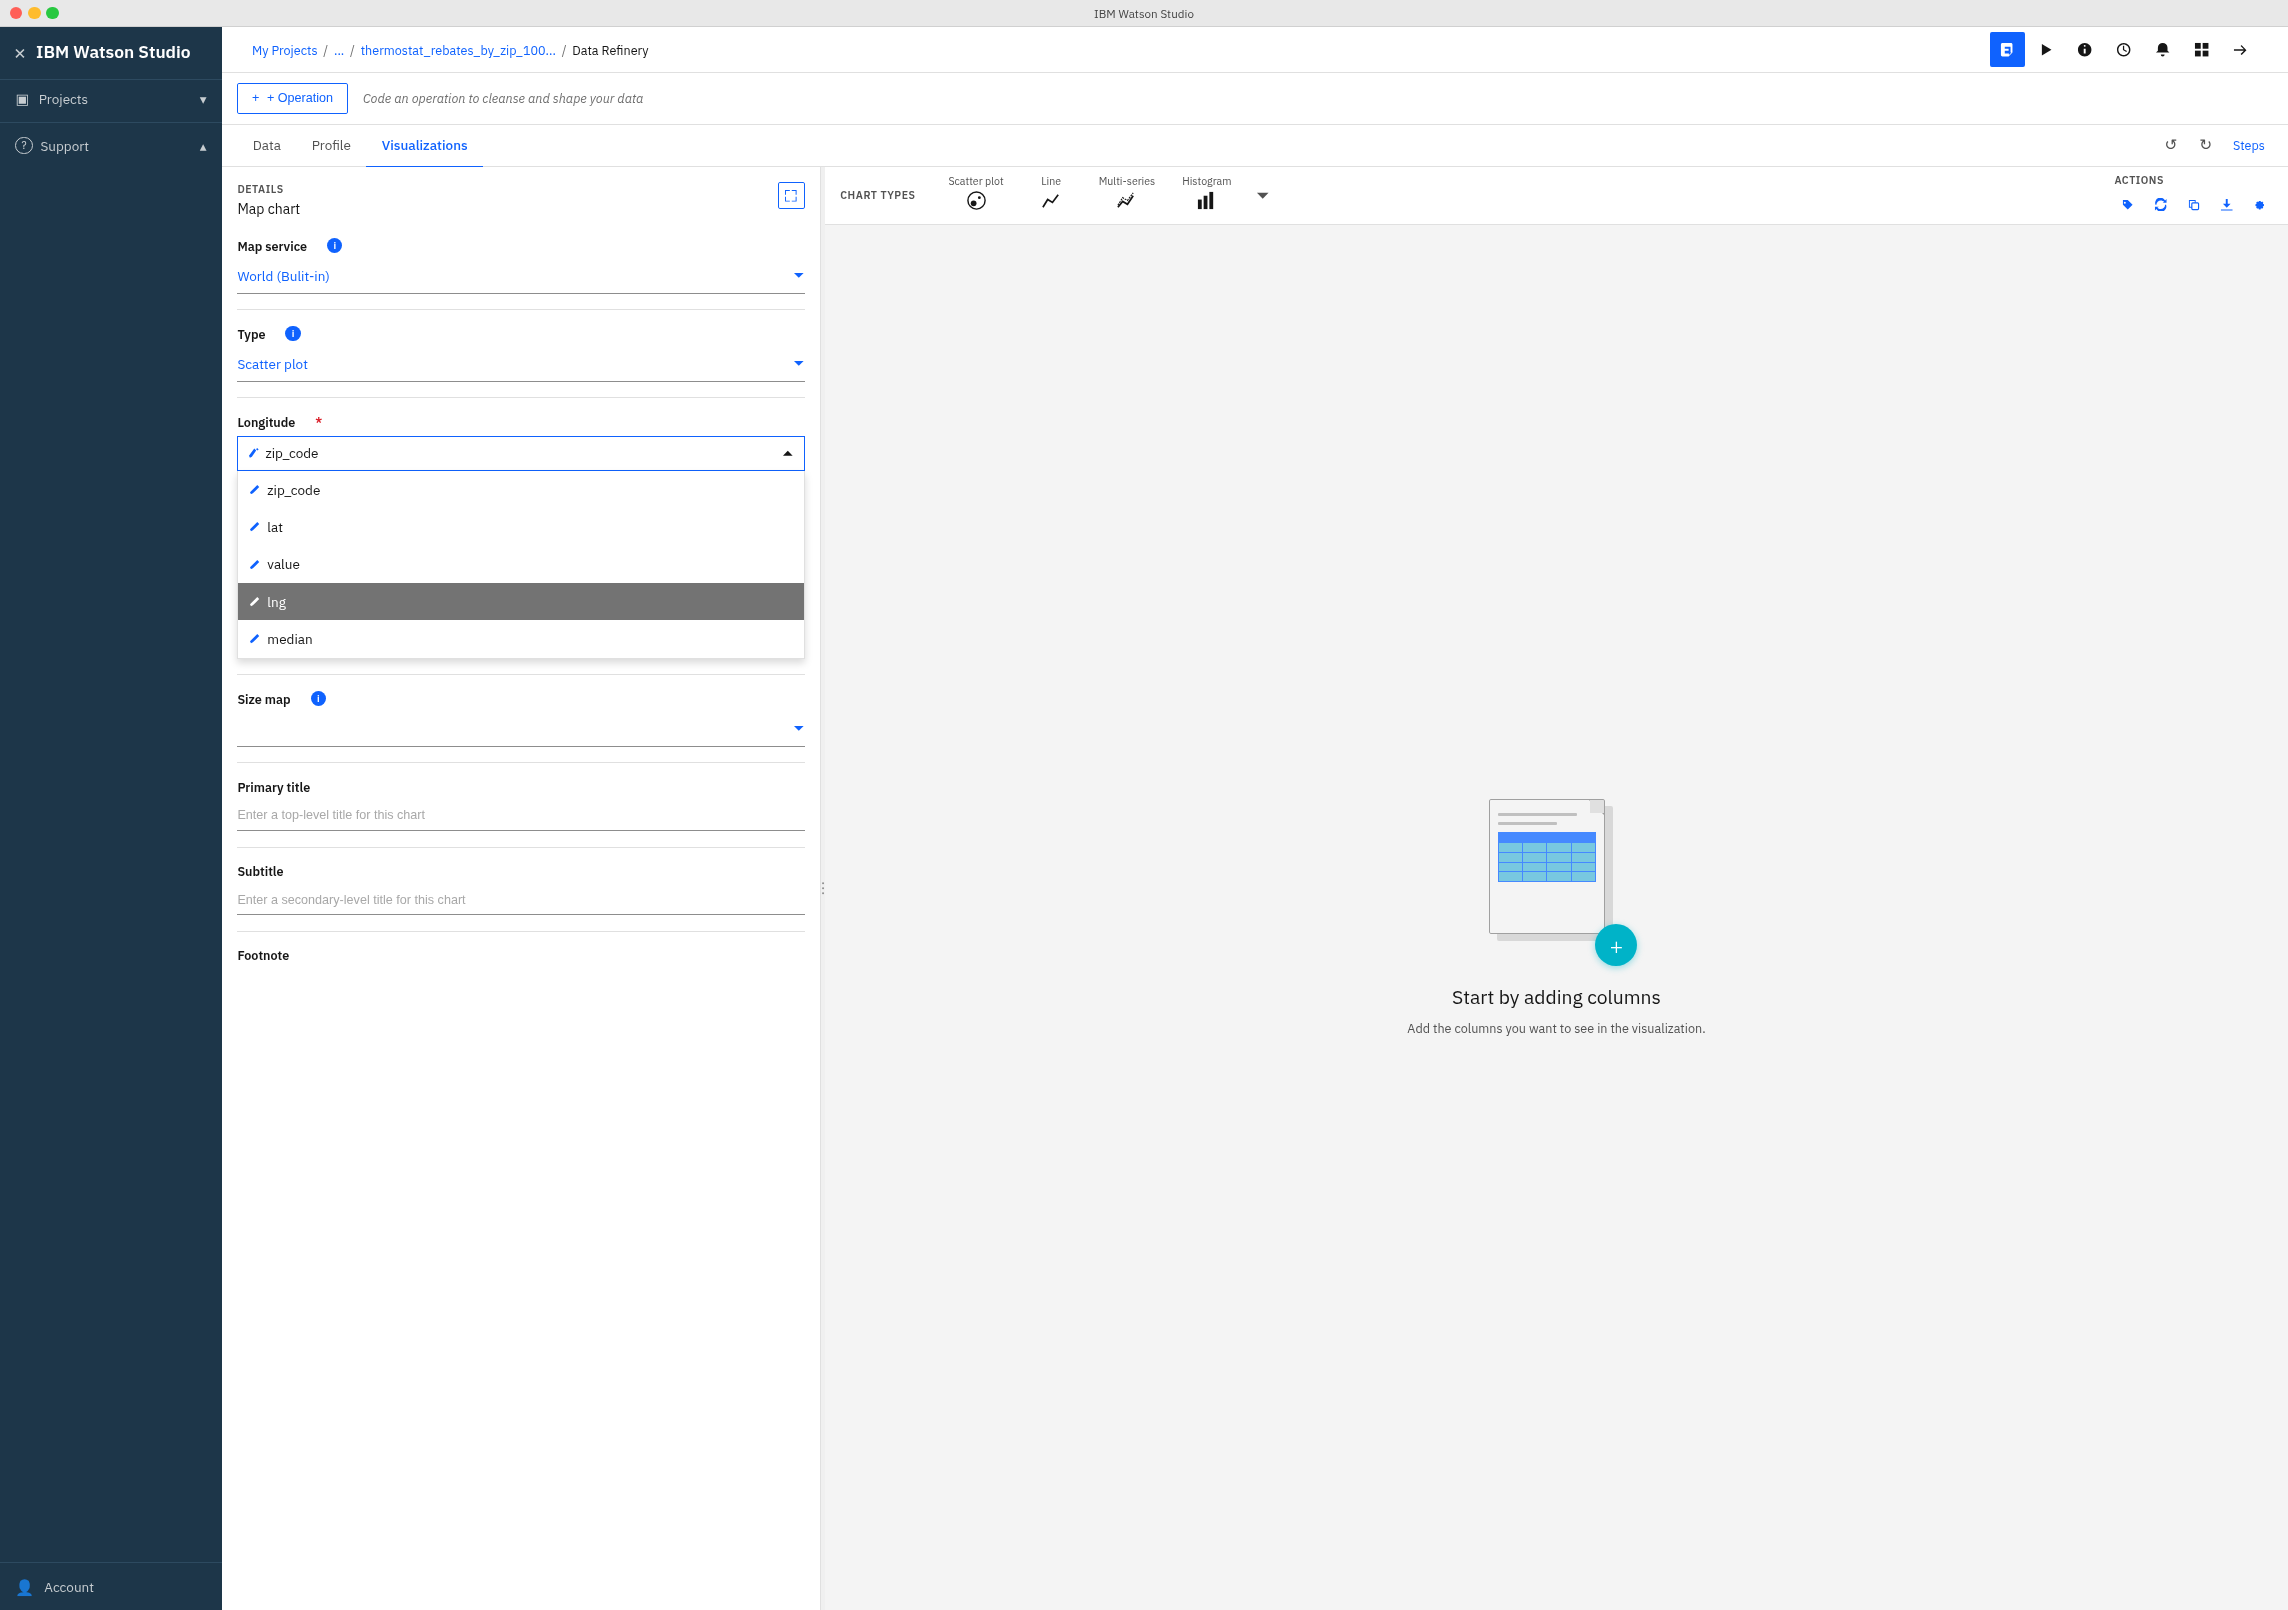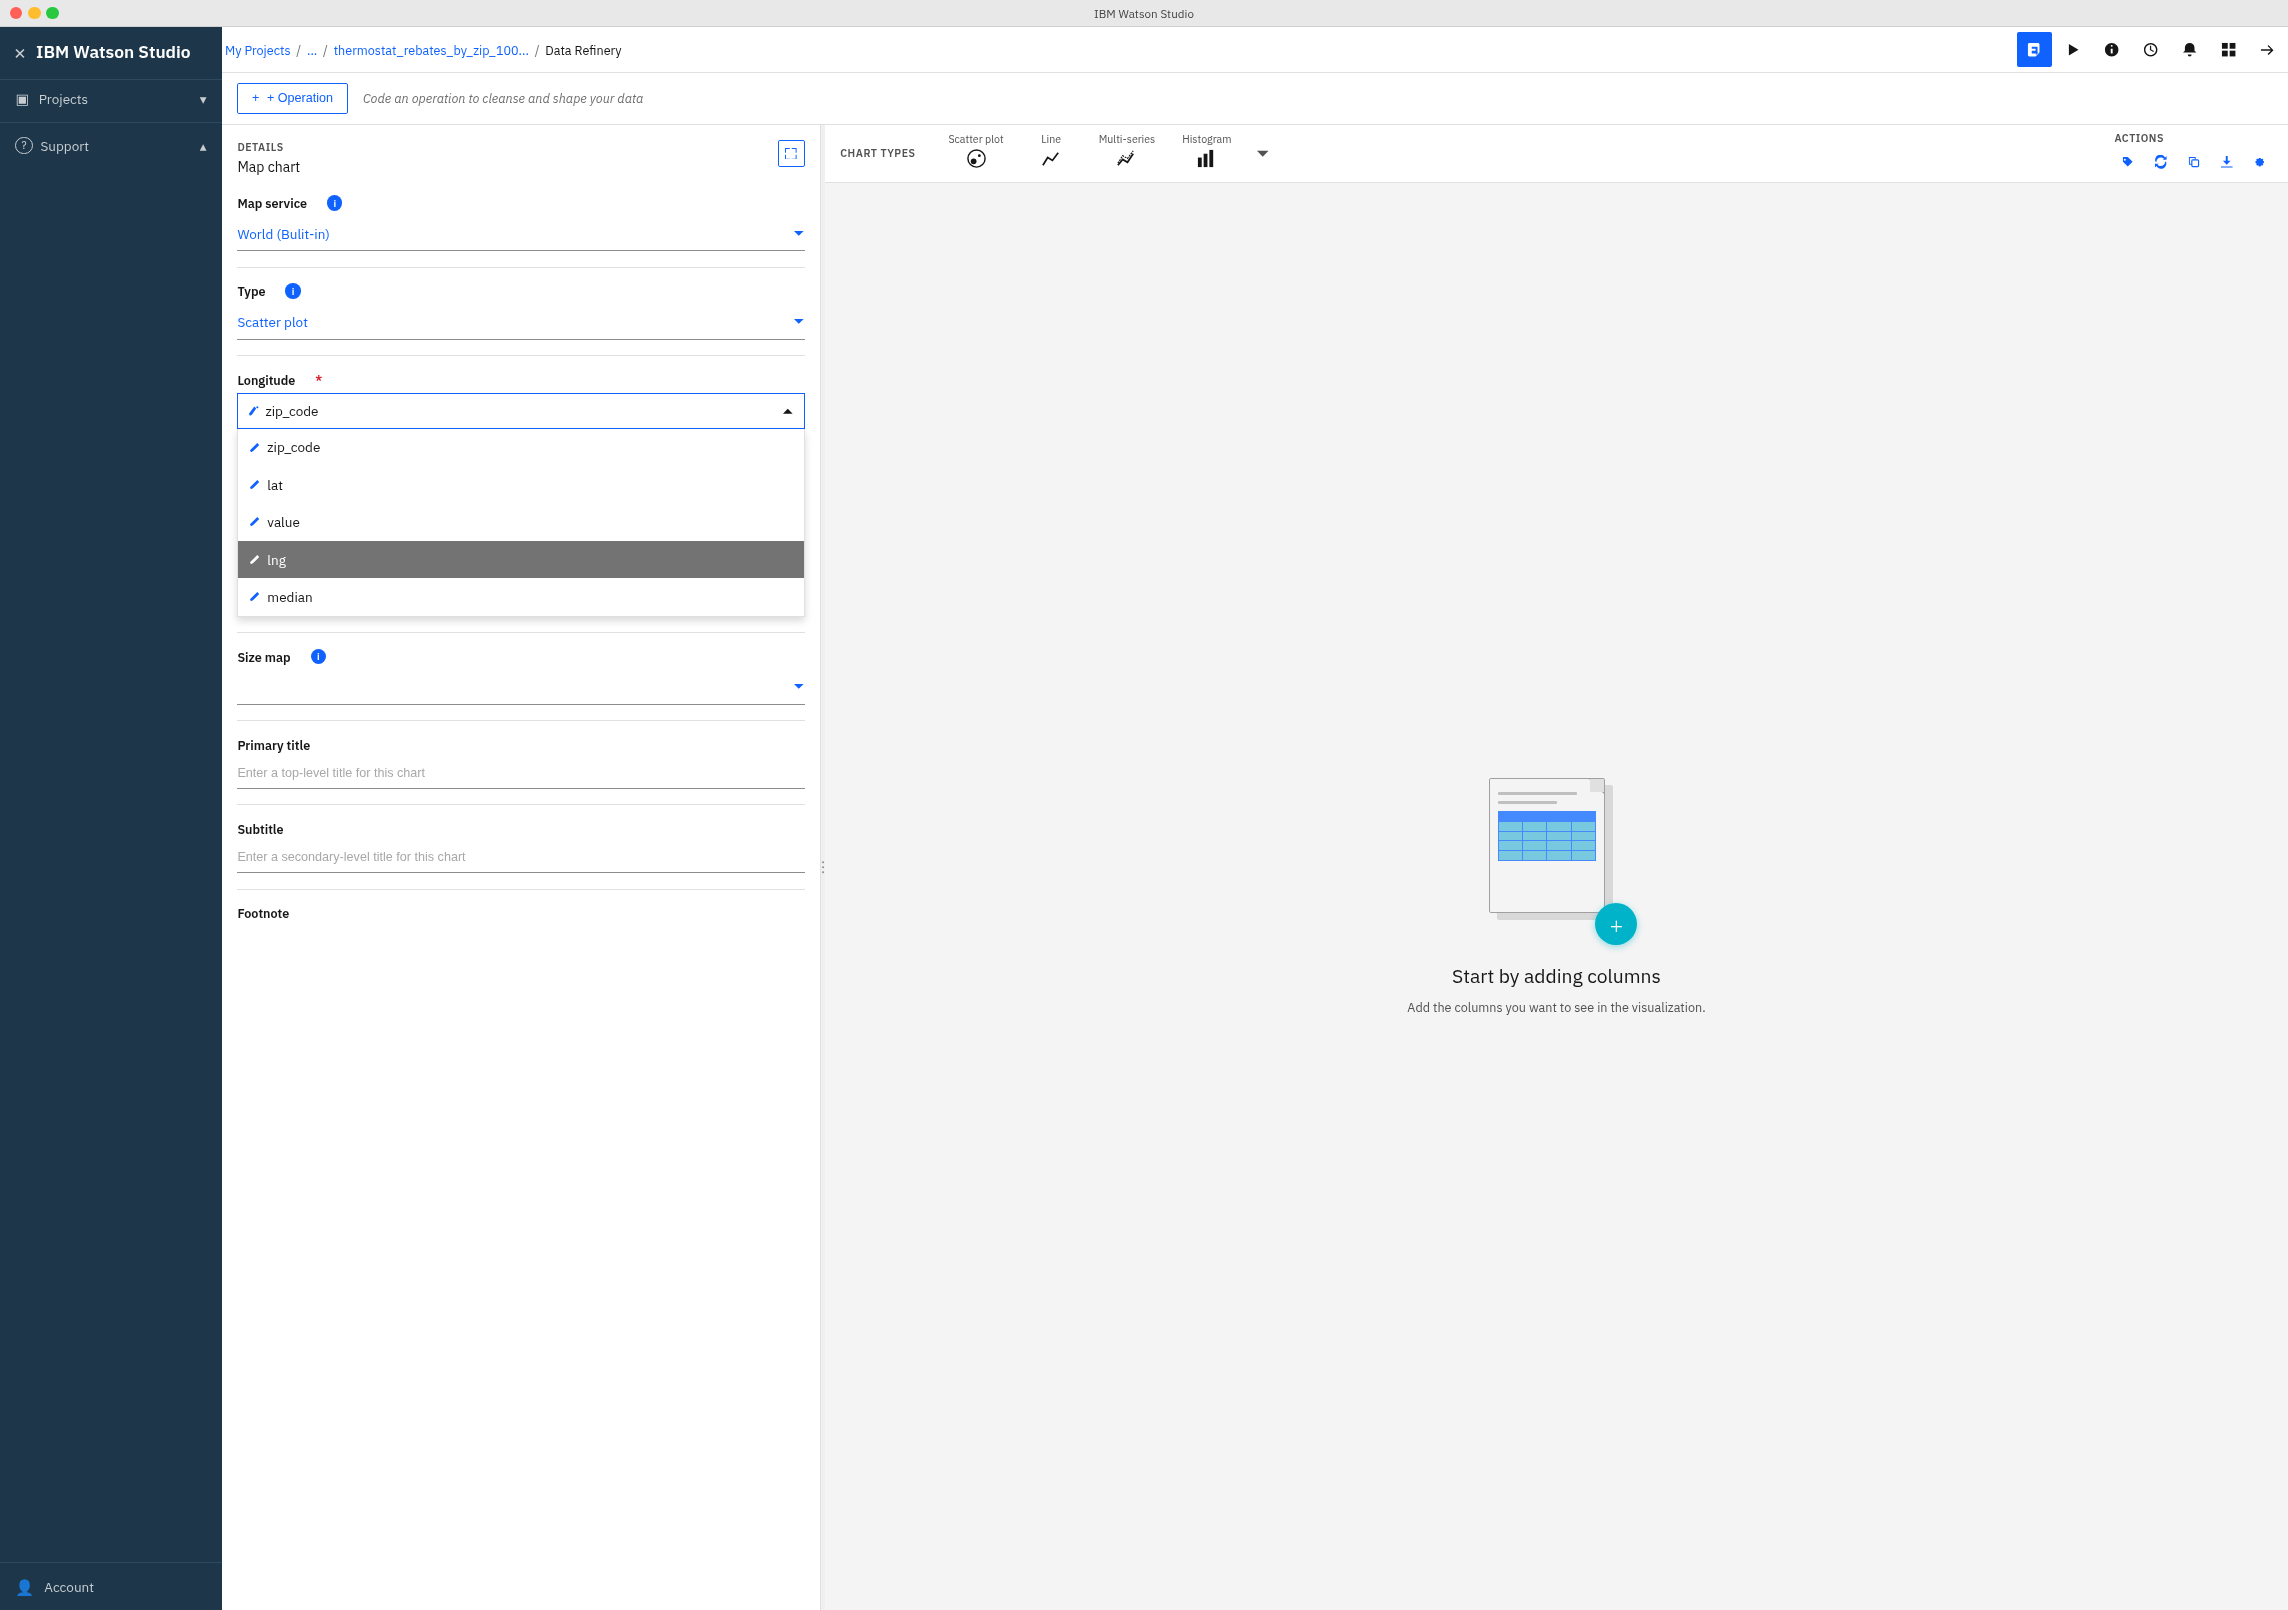"My Projects" .top-nav { padding: 0 3px -> 0 30px }
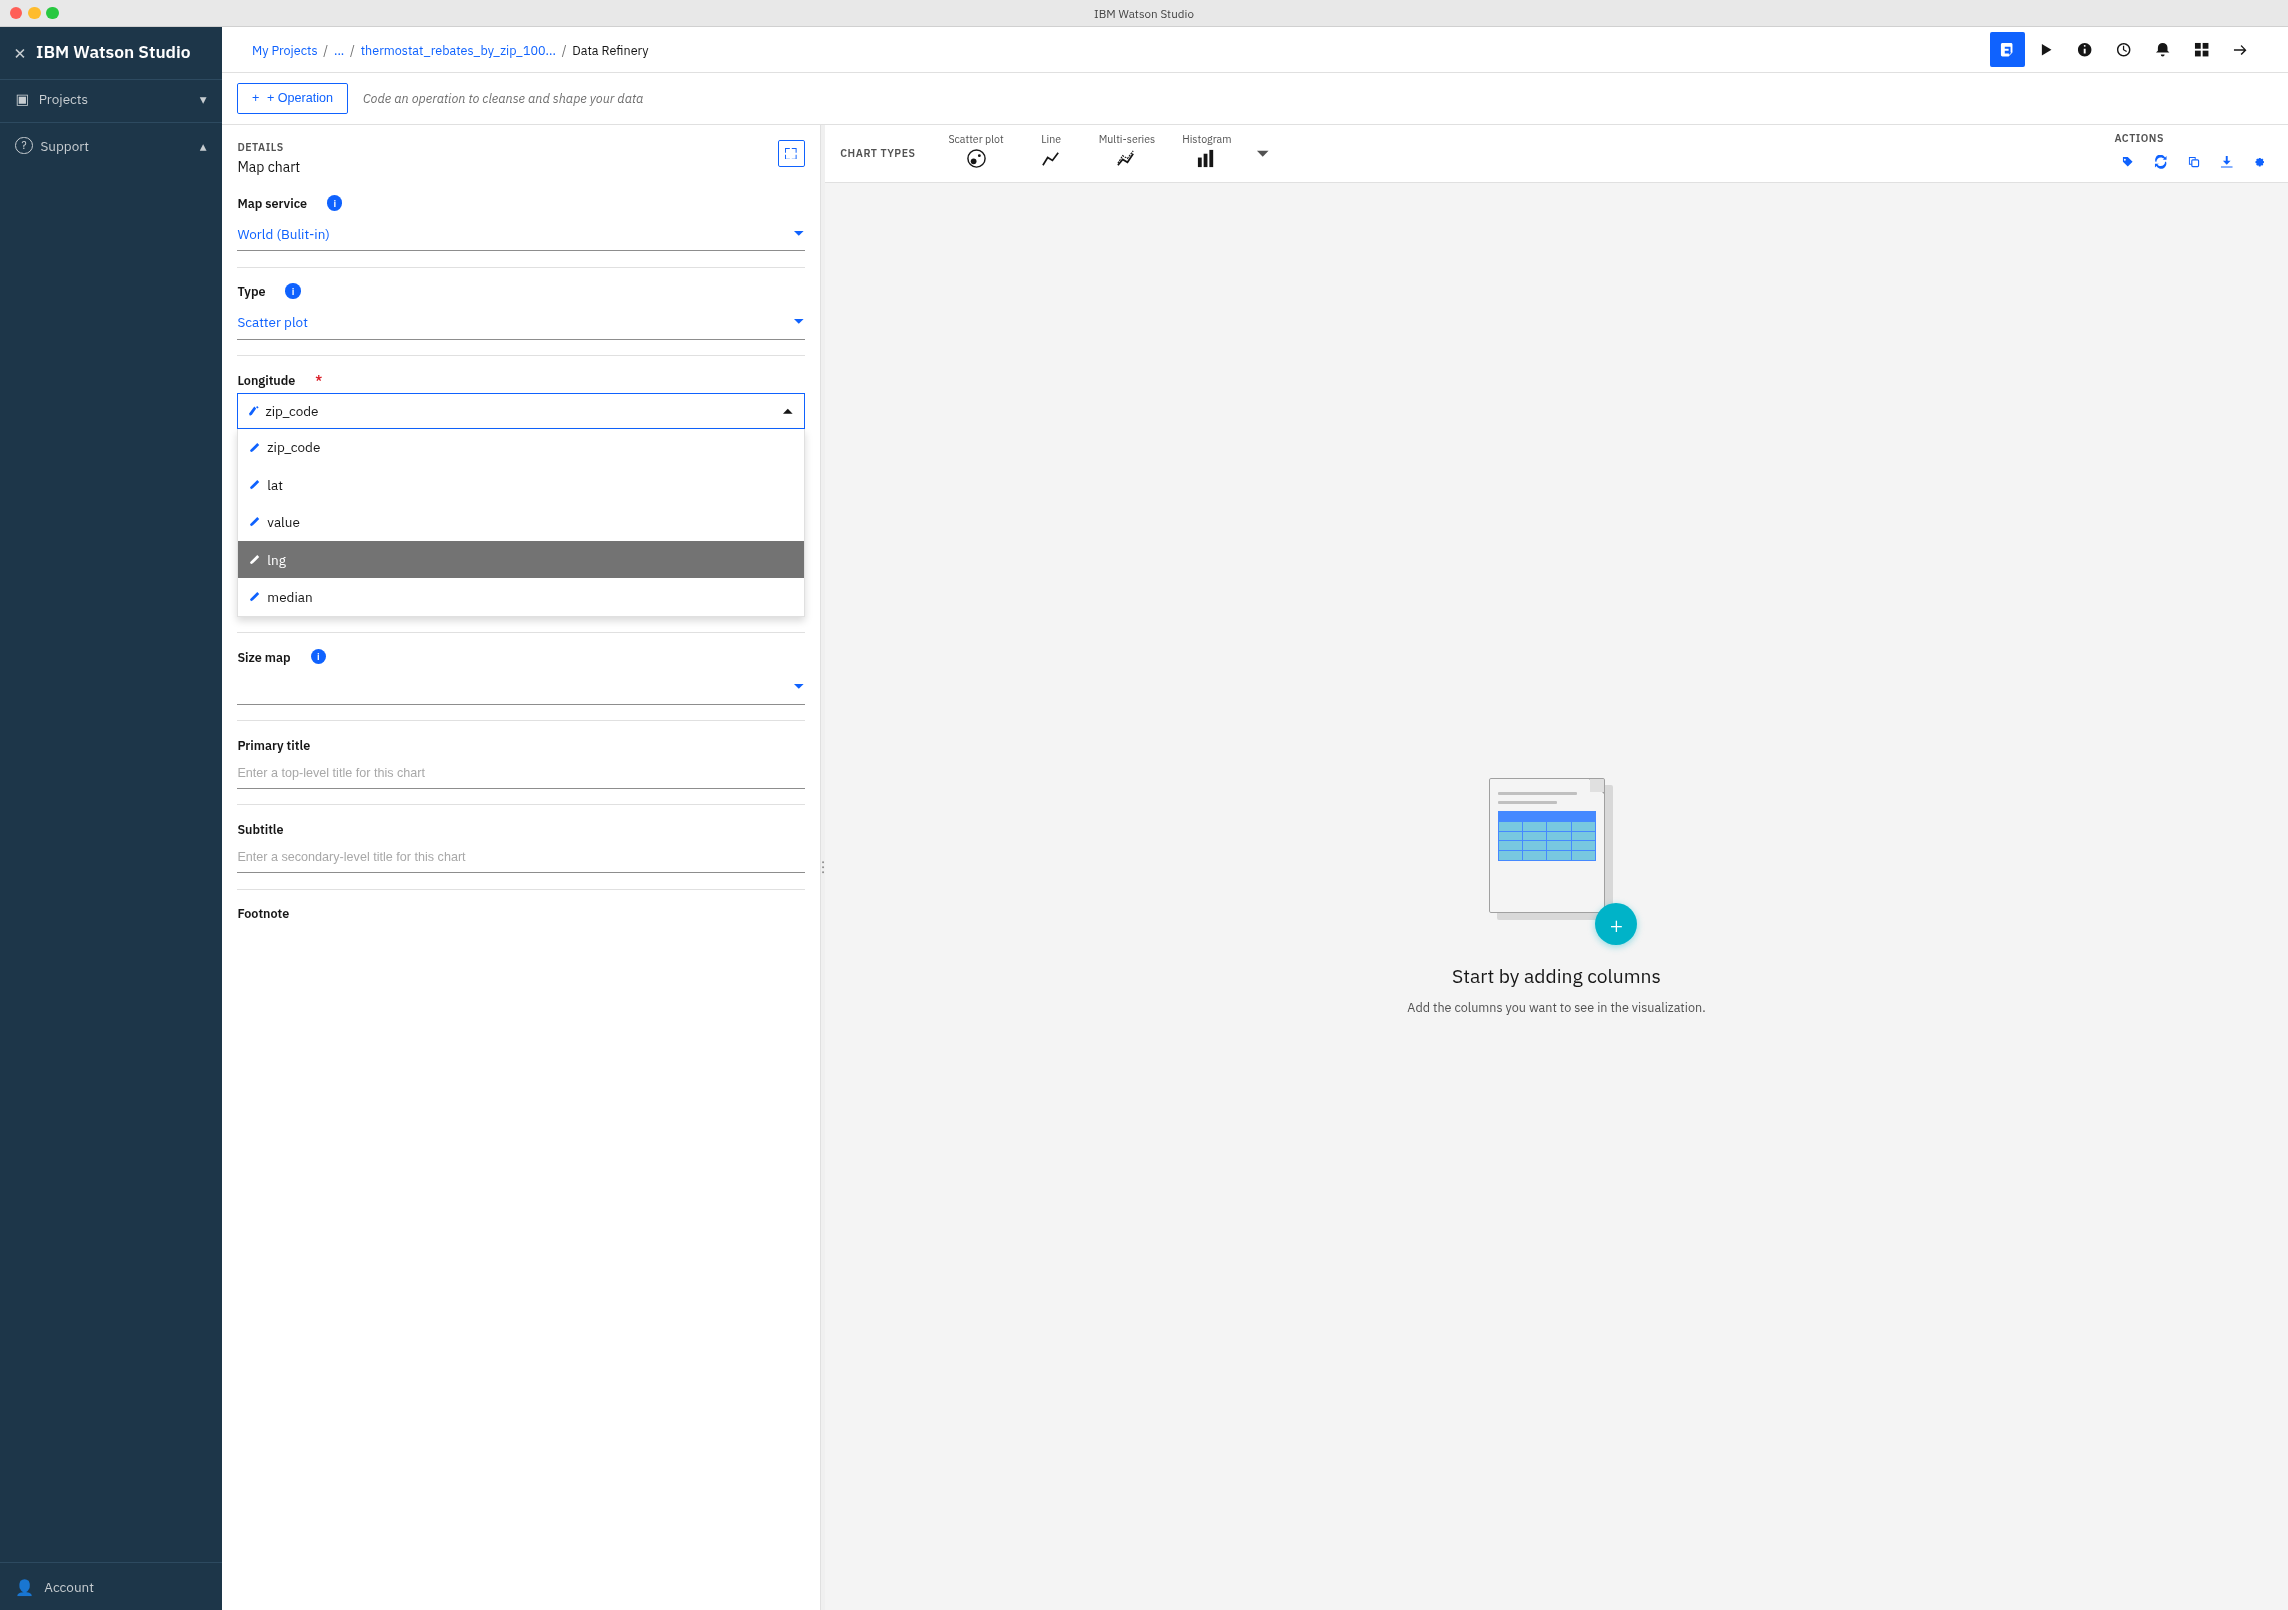"Data" div.tabs-bar { html: none -> <div> <div> <span>Data</span> </div> <div> <span>Profile</span> </div> <div> <span>Visualizations</span> </div> <div> <button> <span>↺</span> </button> <button> <span>↻</span> </button> <span>Steps</span> </div> </div> }
